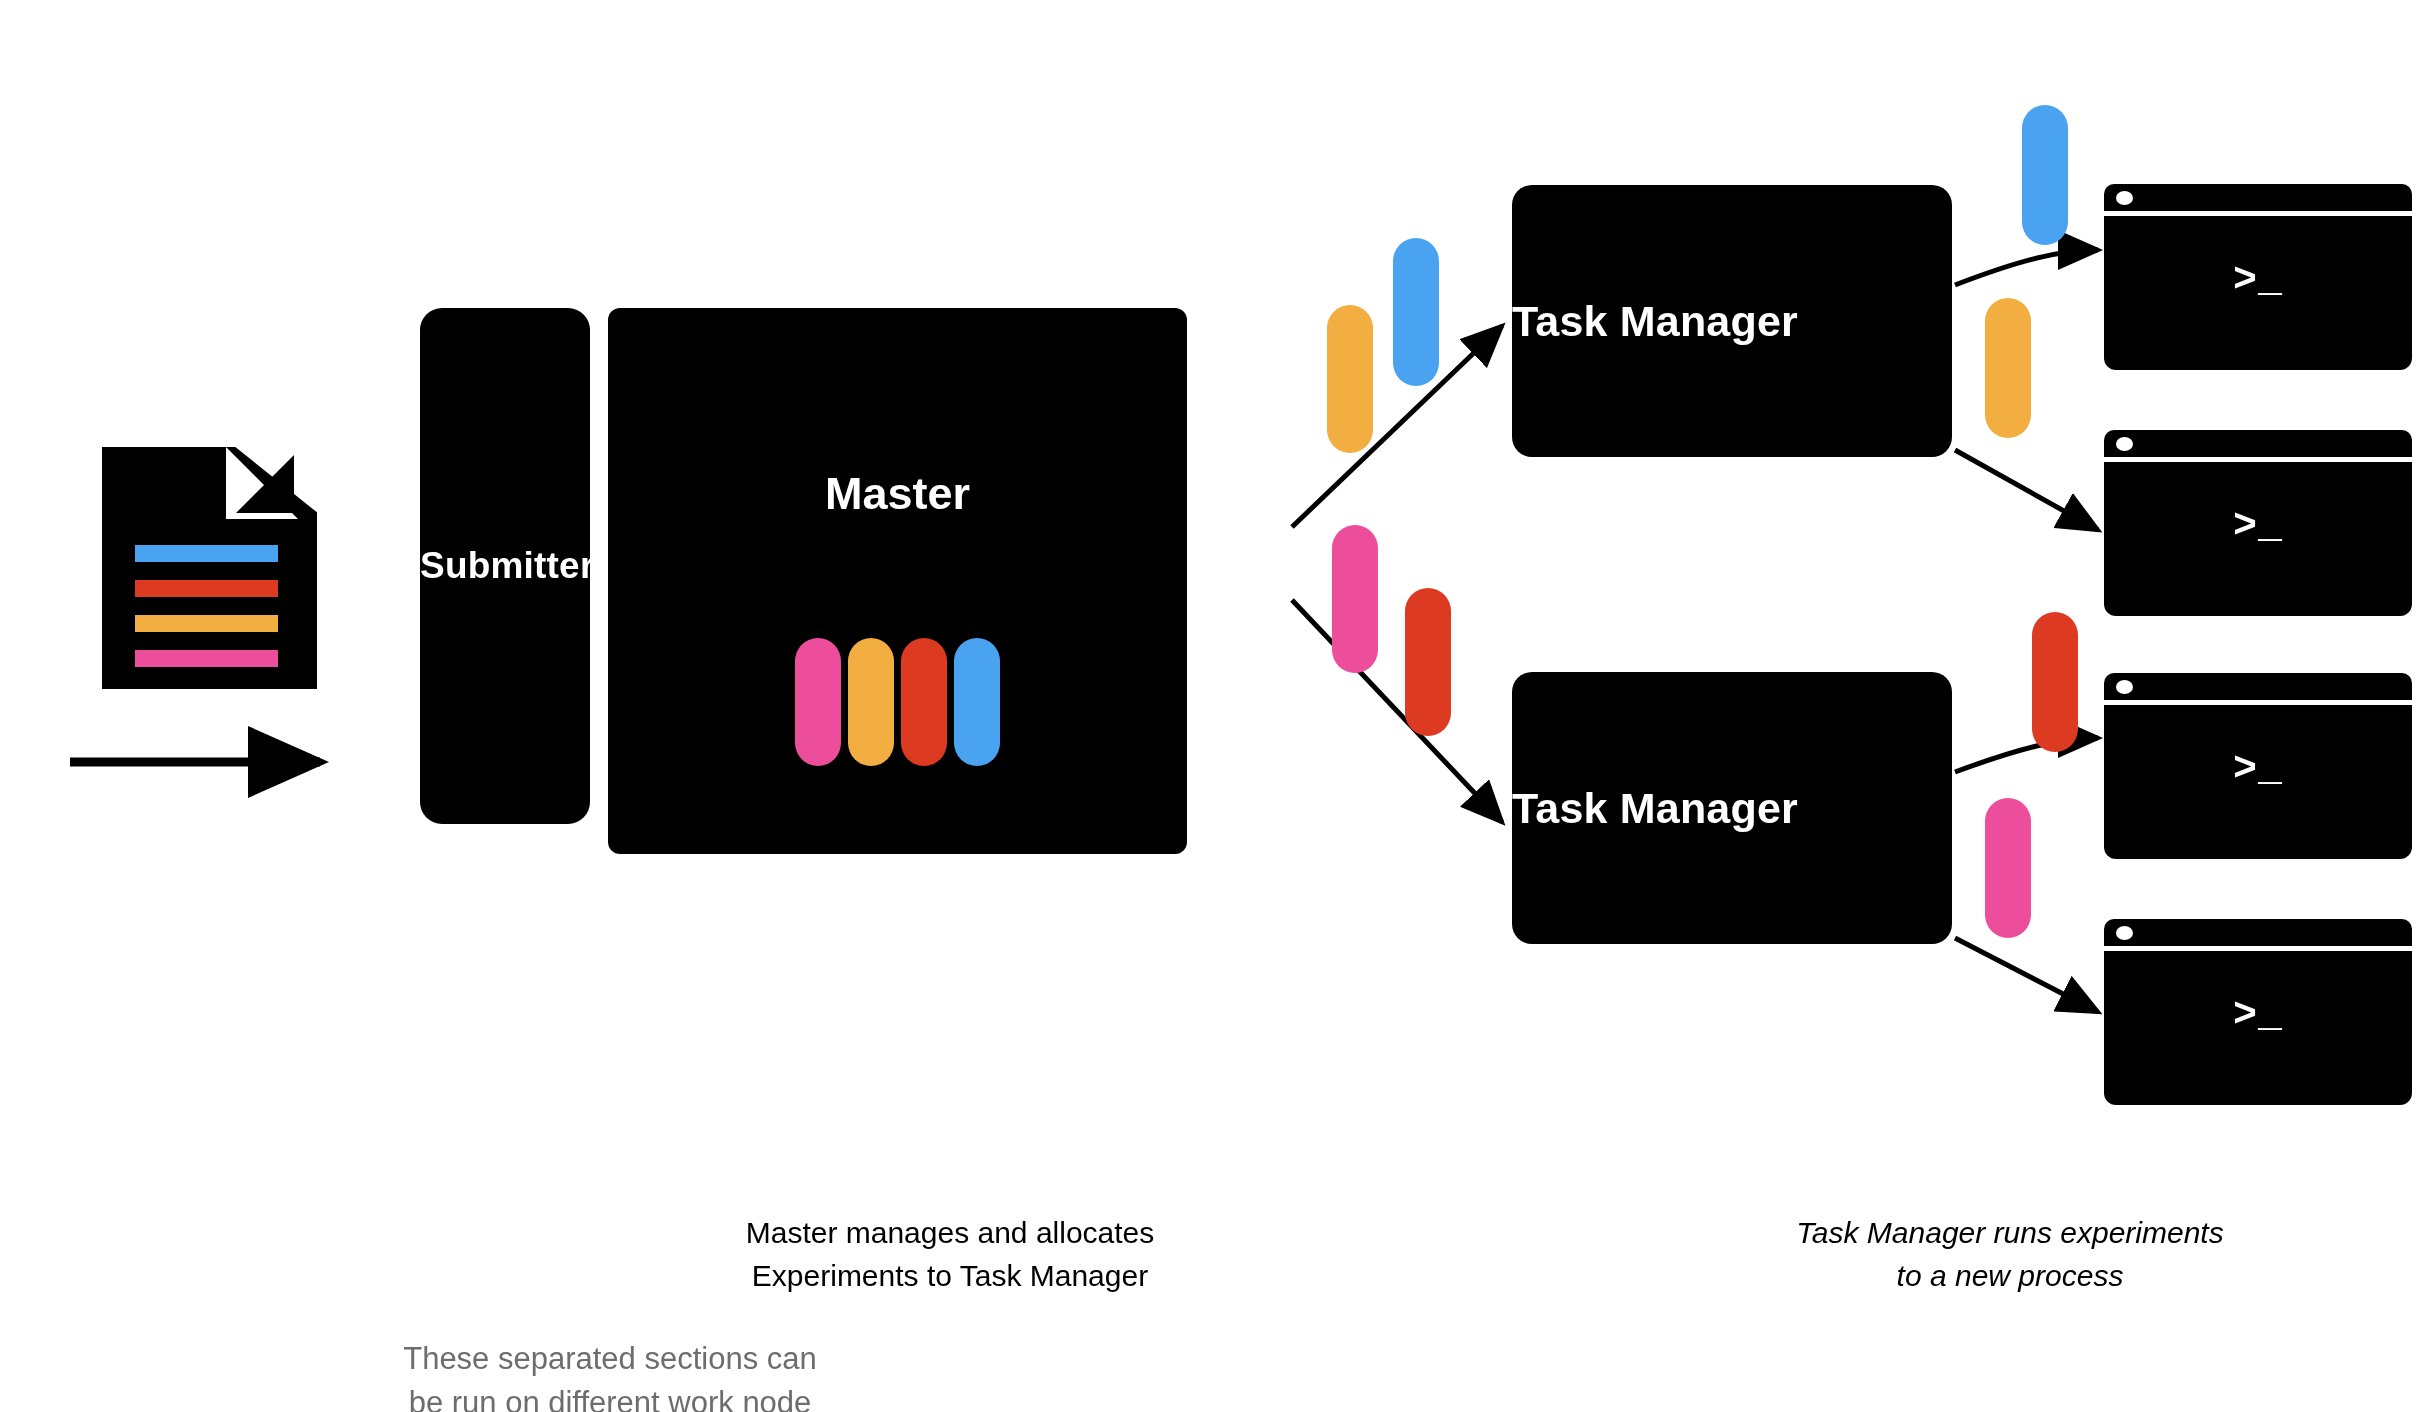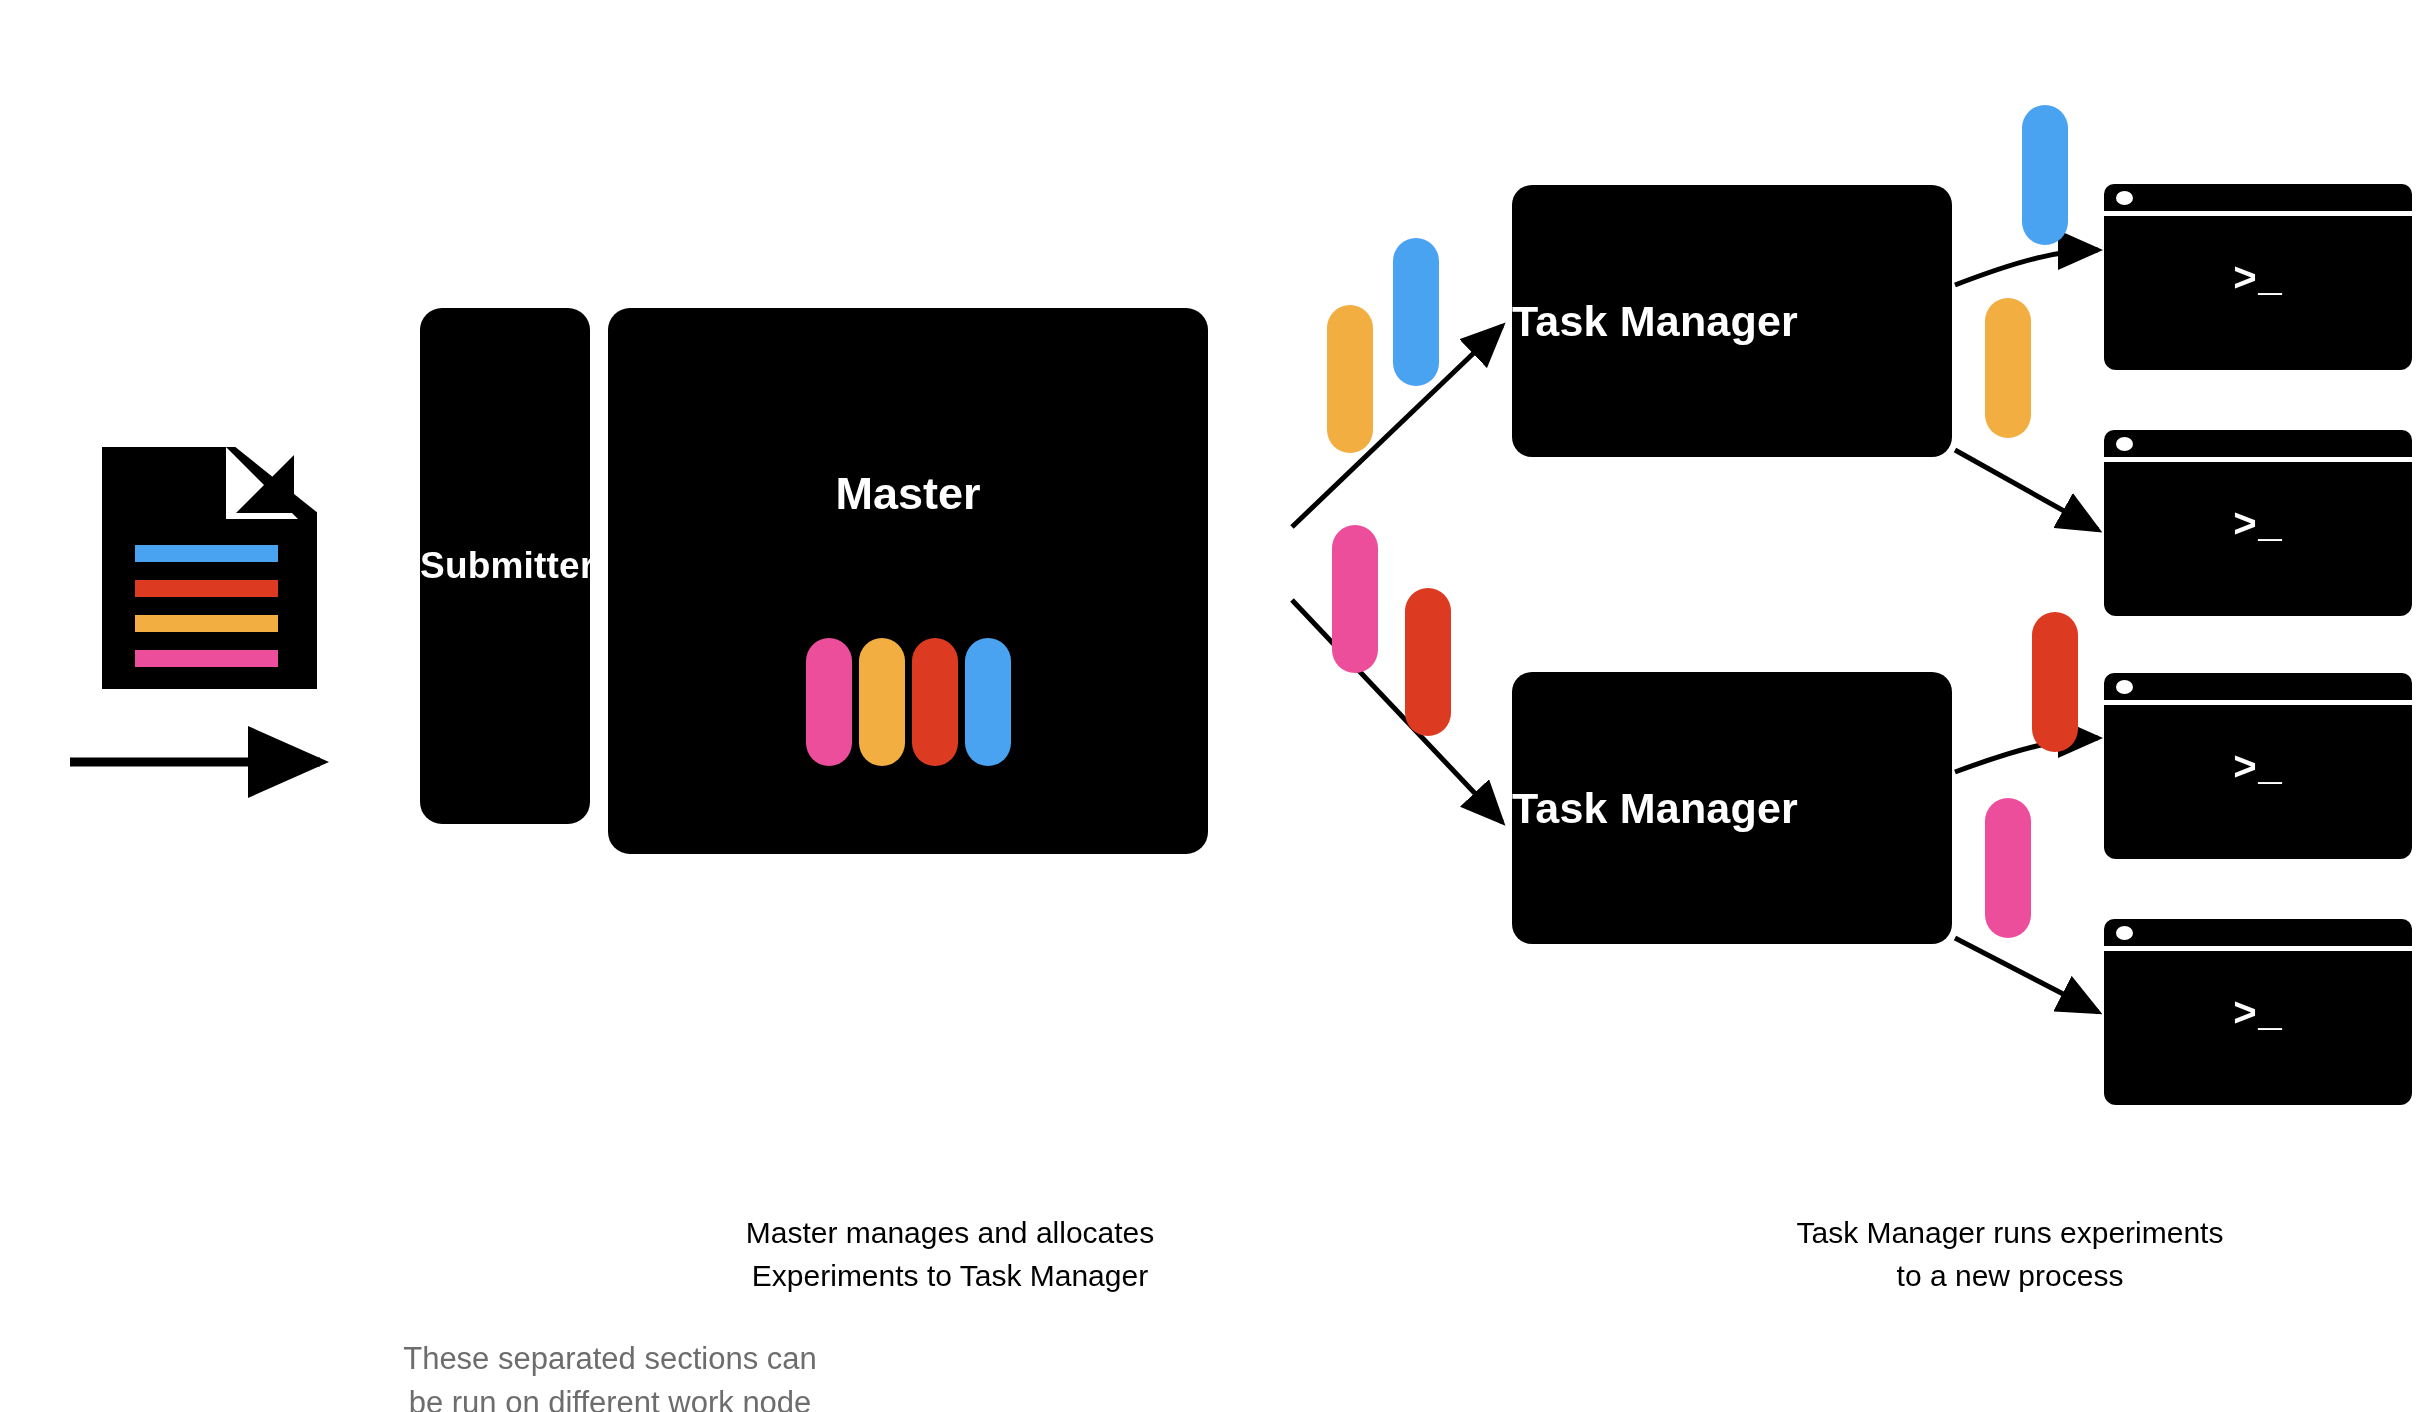"Master" #master-box { border-radius: 22px -> 12px; padding-left: 21px -> none }
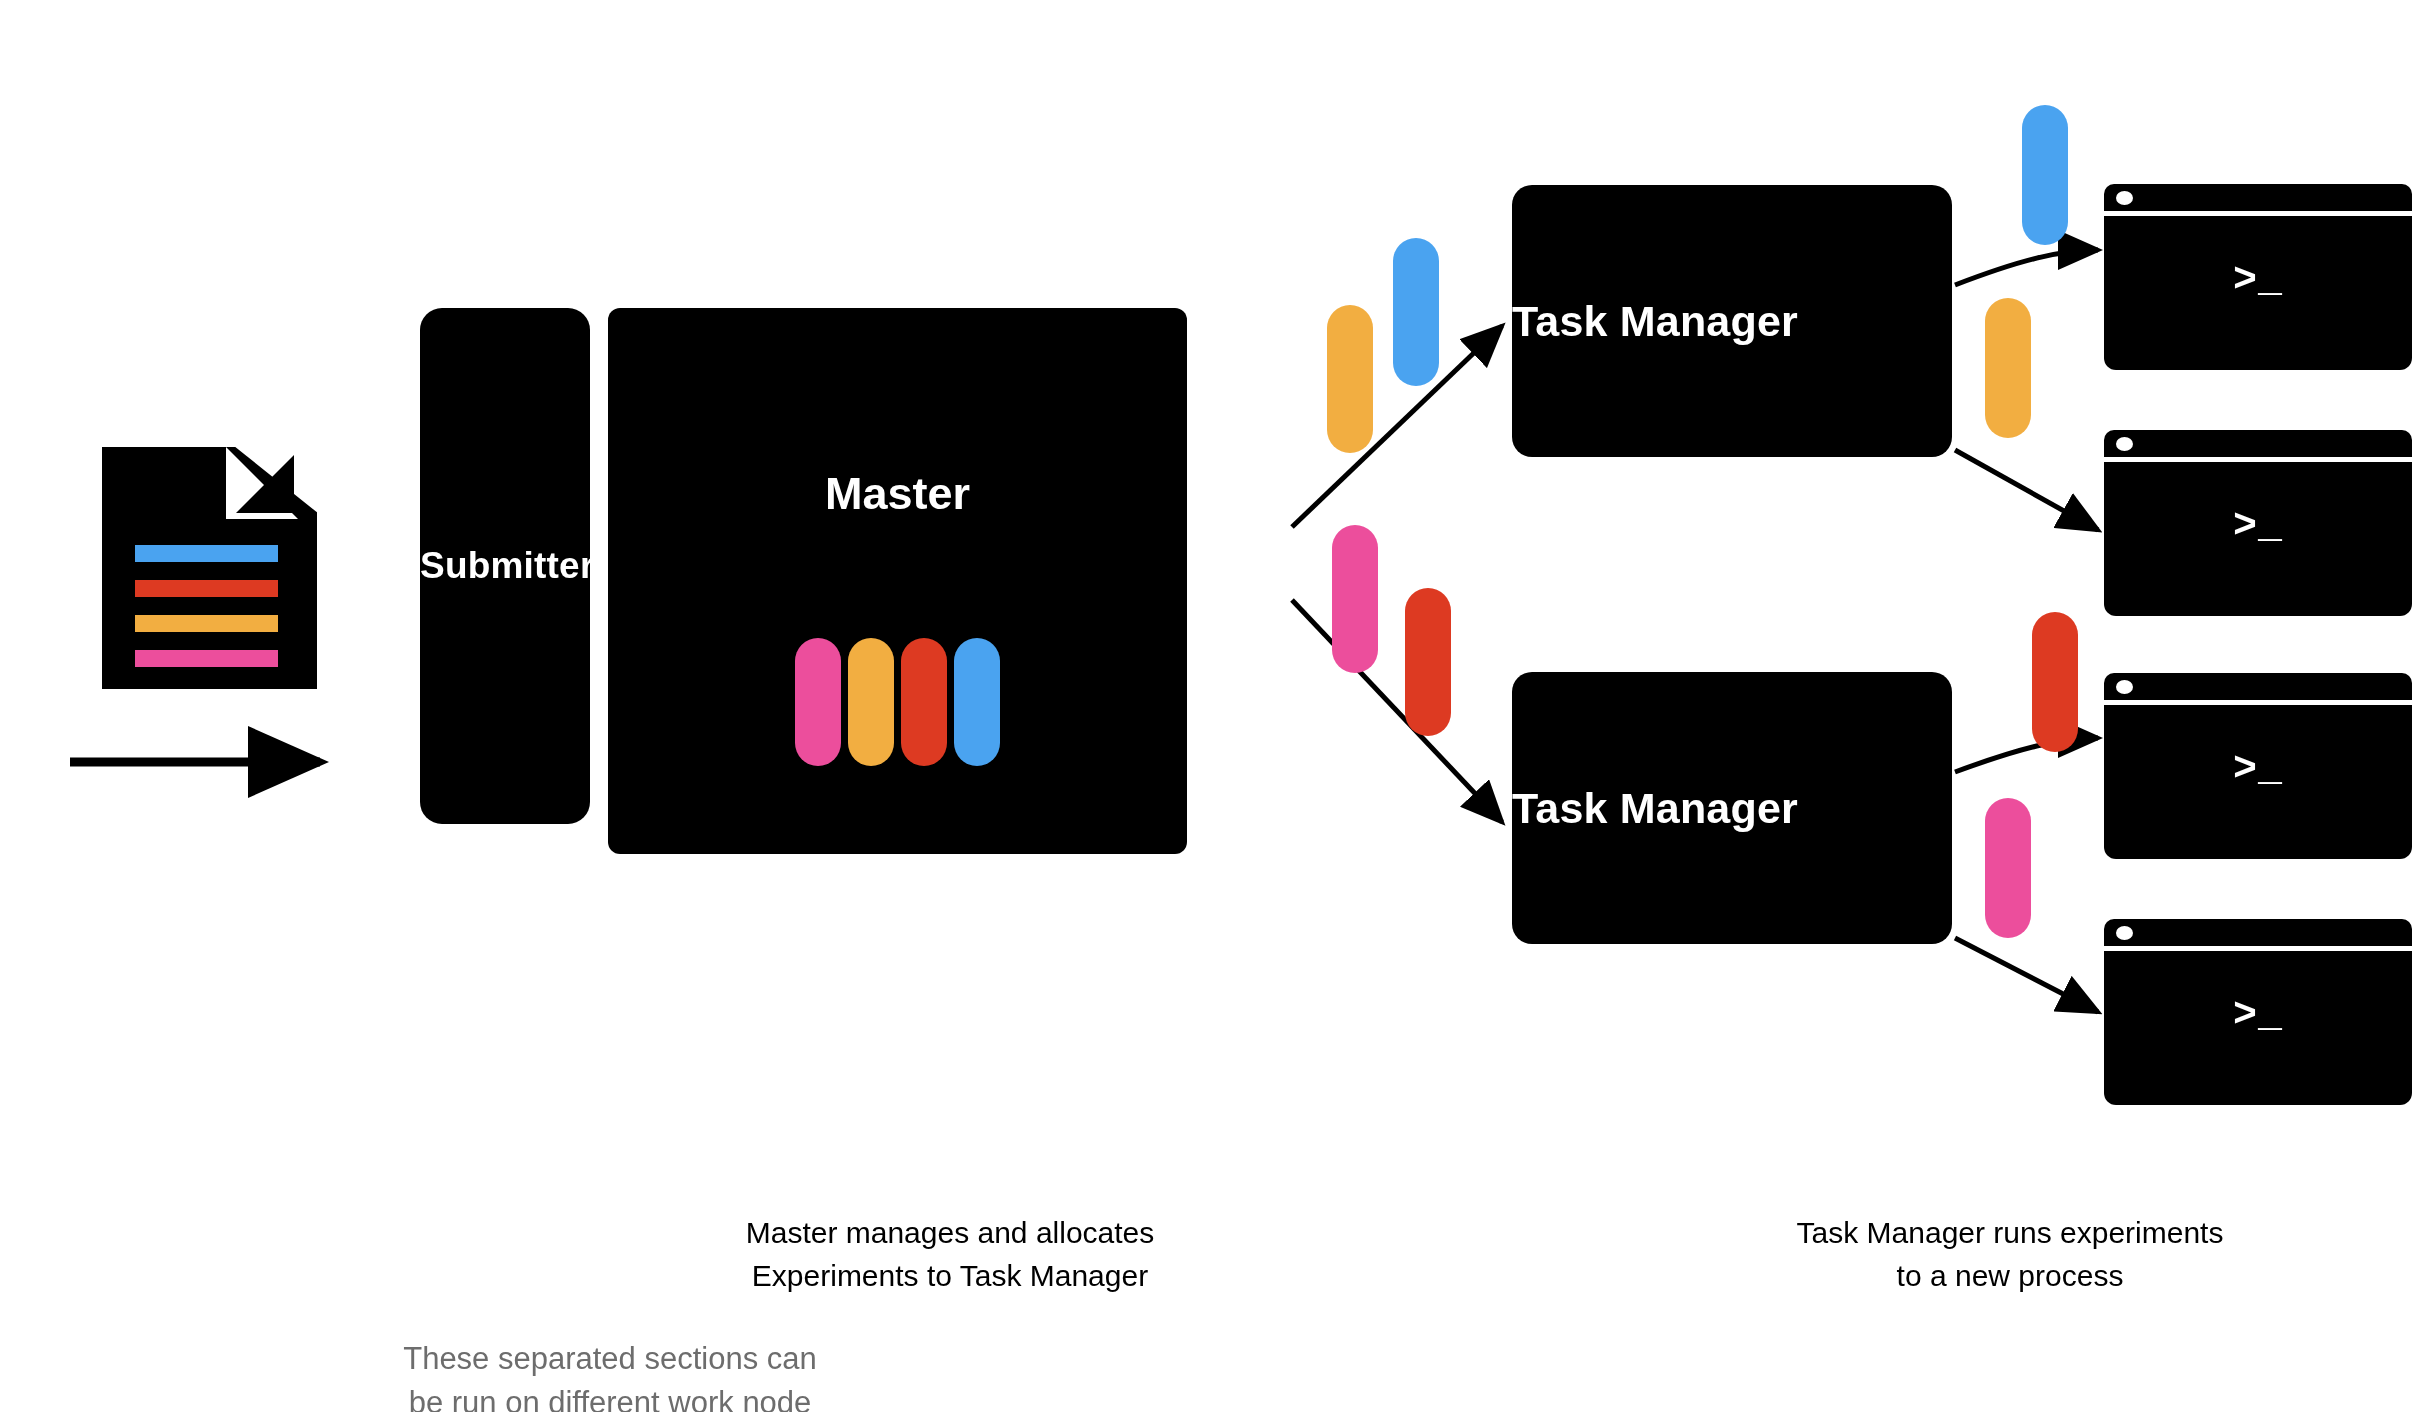"Task Manager runs experiments" div.caption { font-style: none -> italic }
